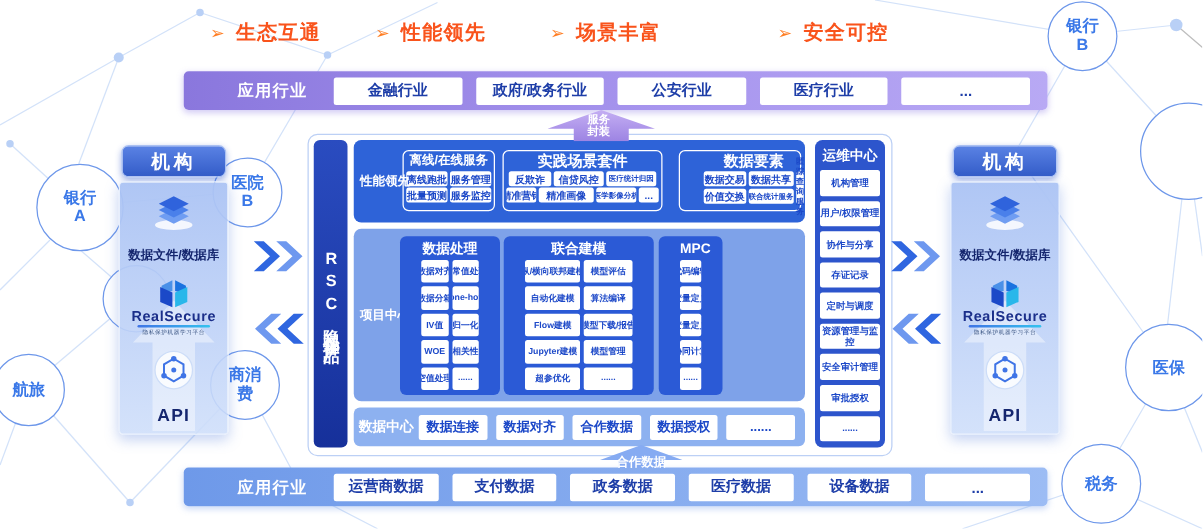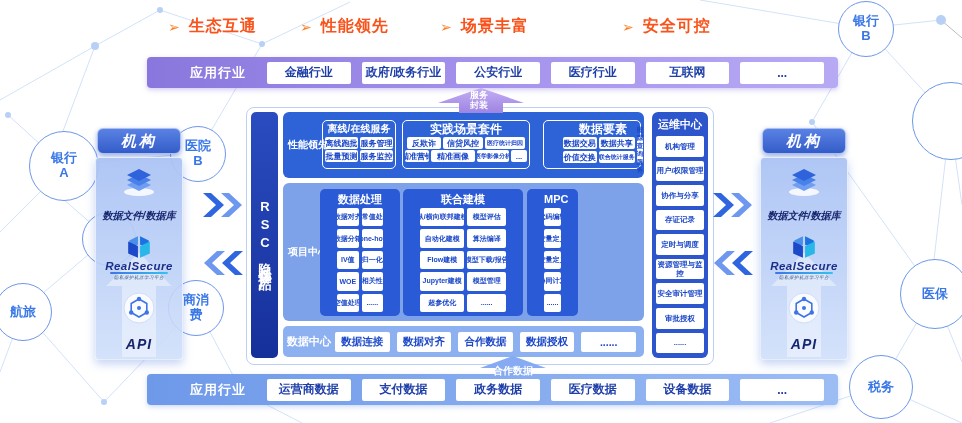"互联网" div.chip-lg { html: <div>互联网</div> -> none }
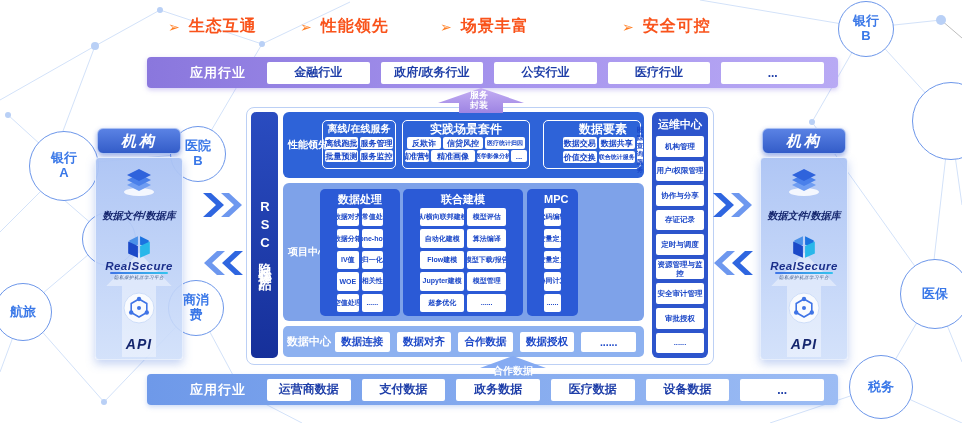"机构" .org { font-style: italic -> none; top: 128px -> 116px }
